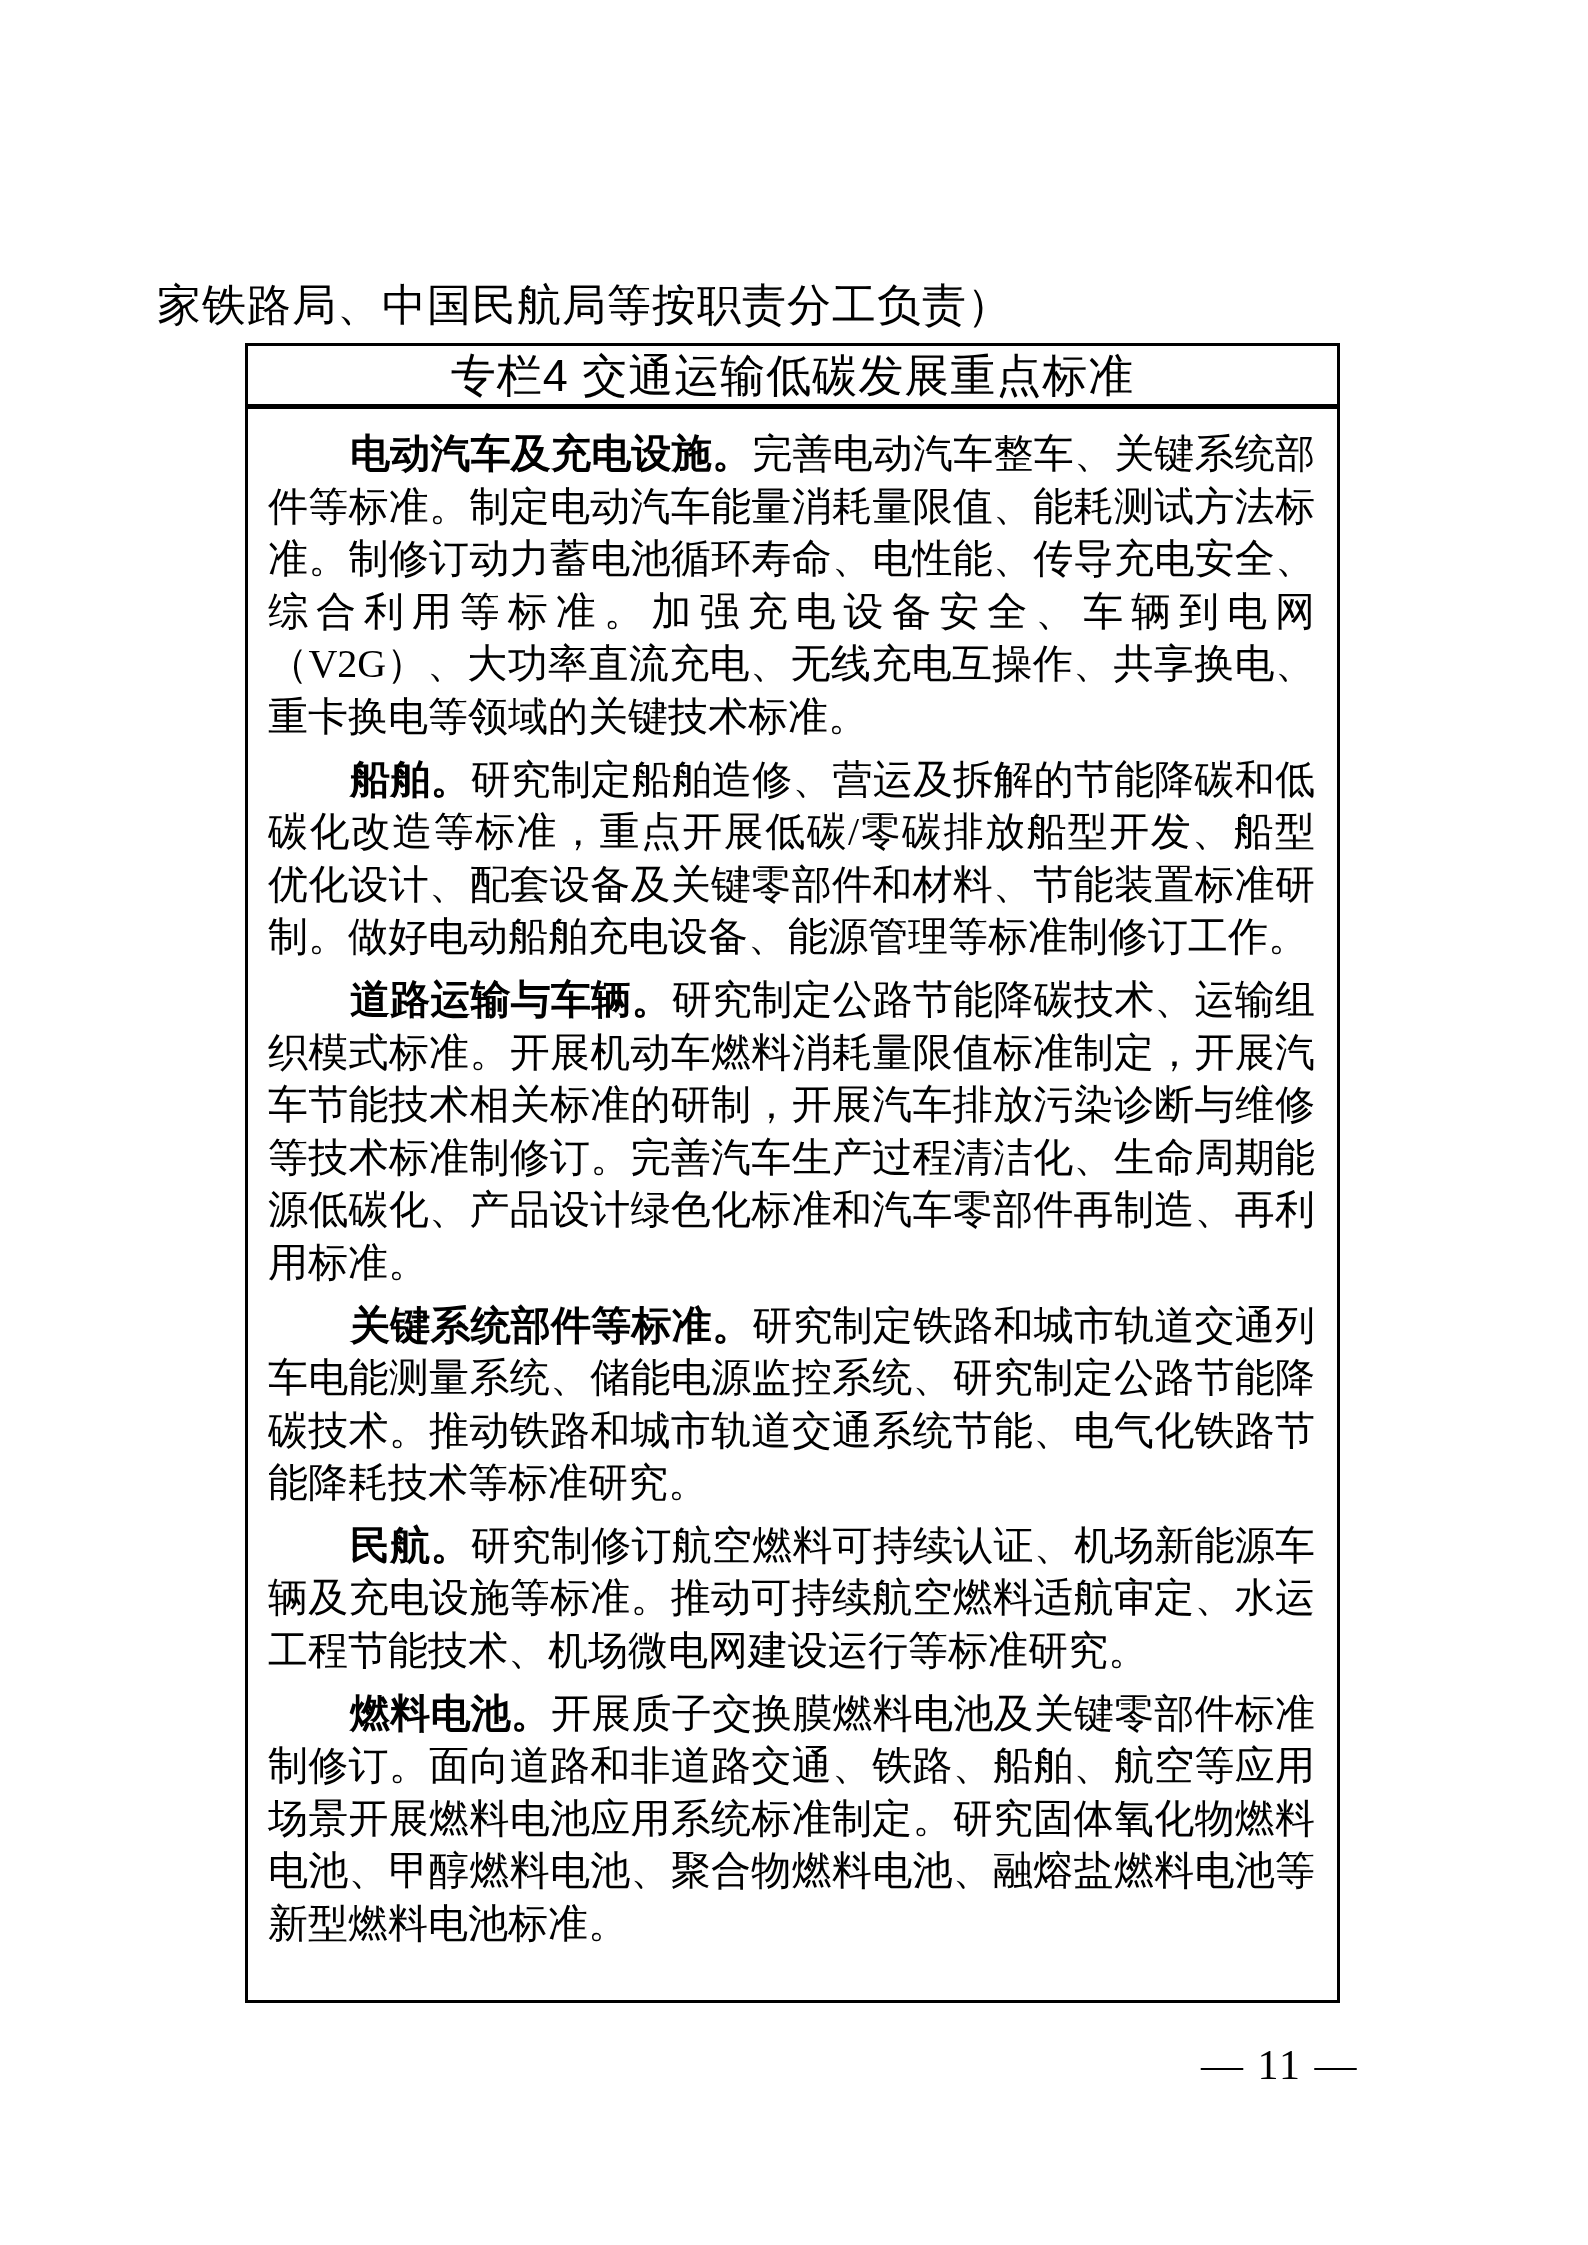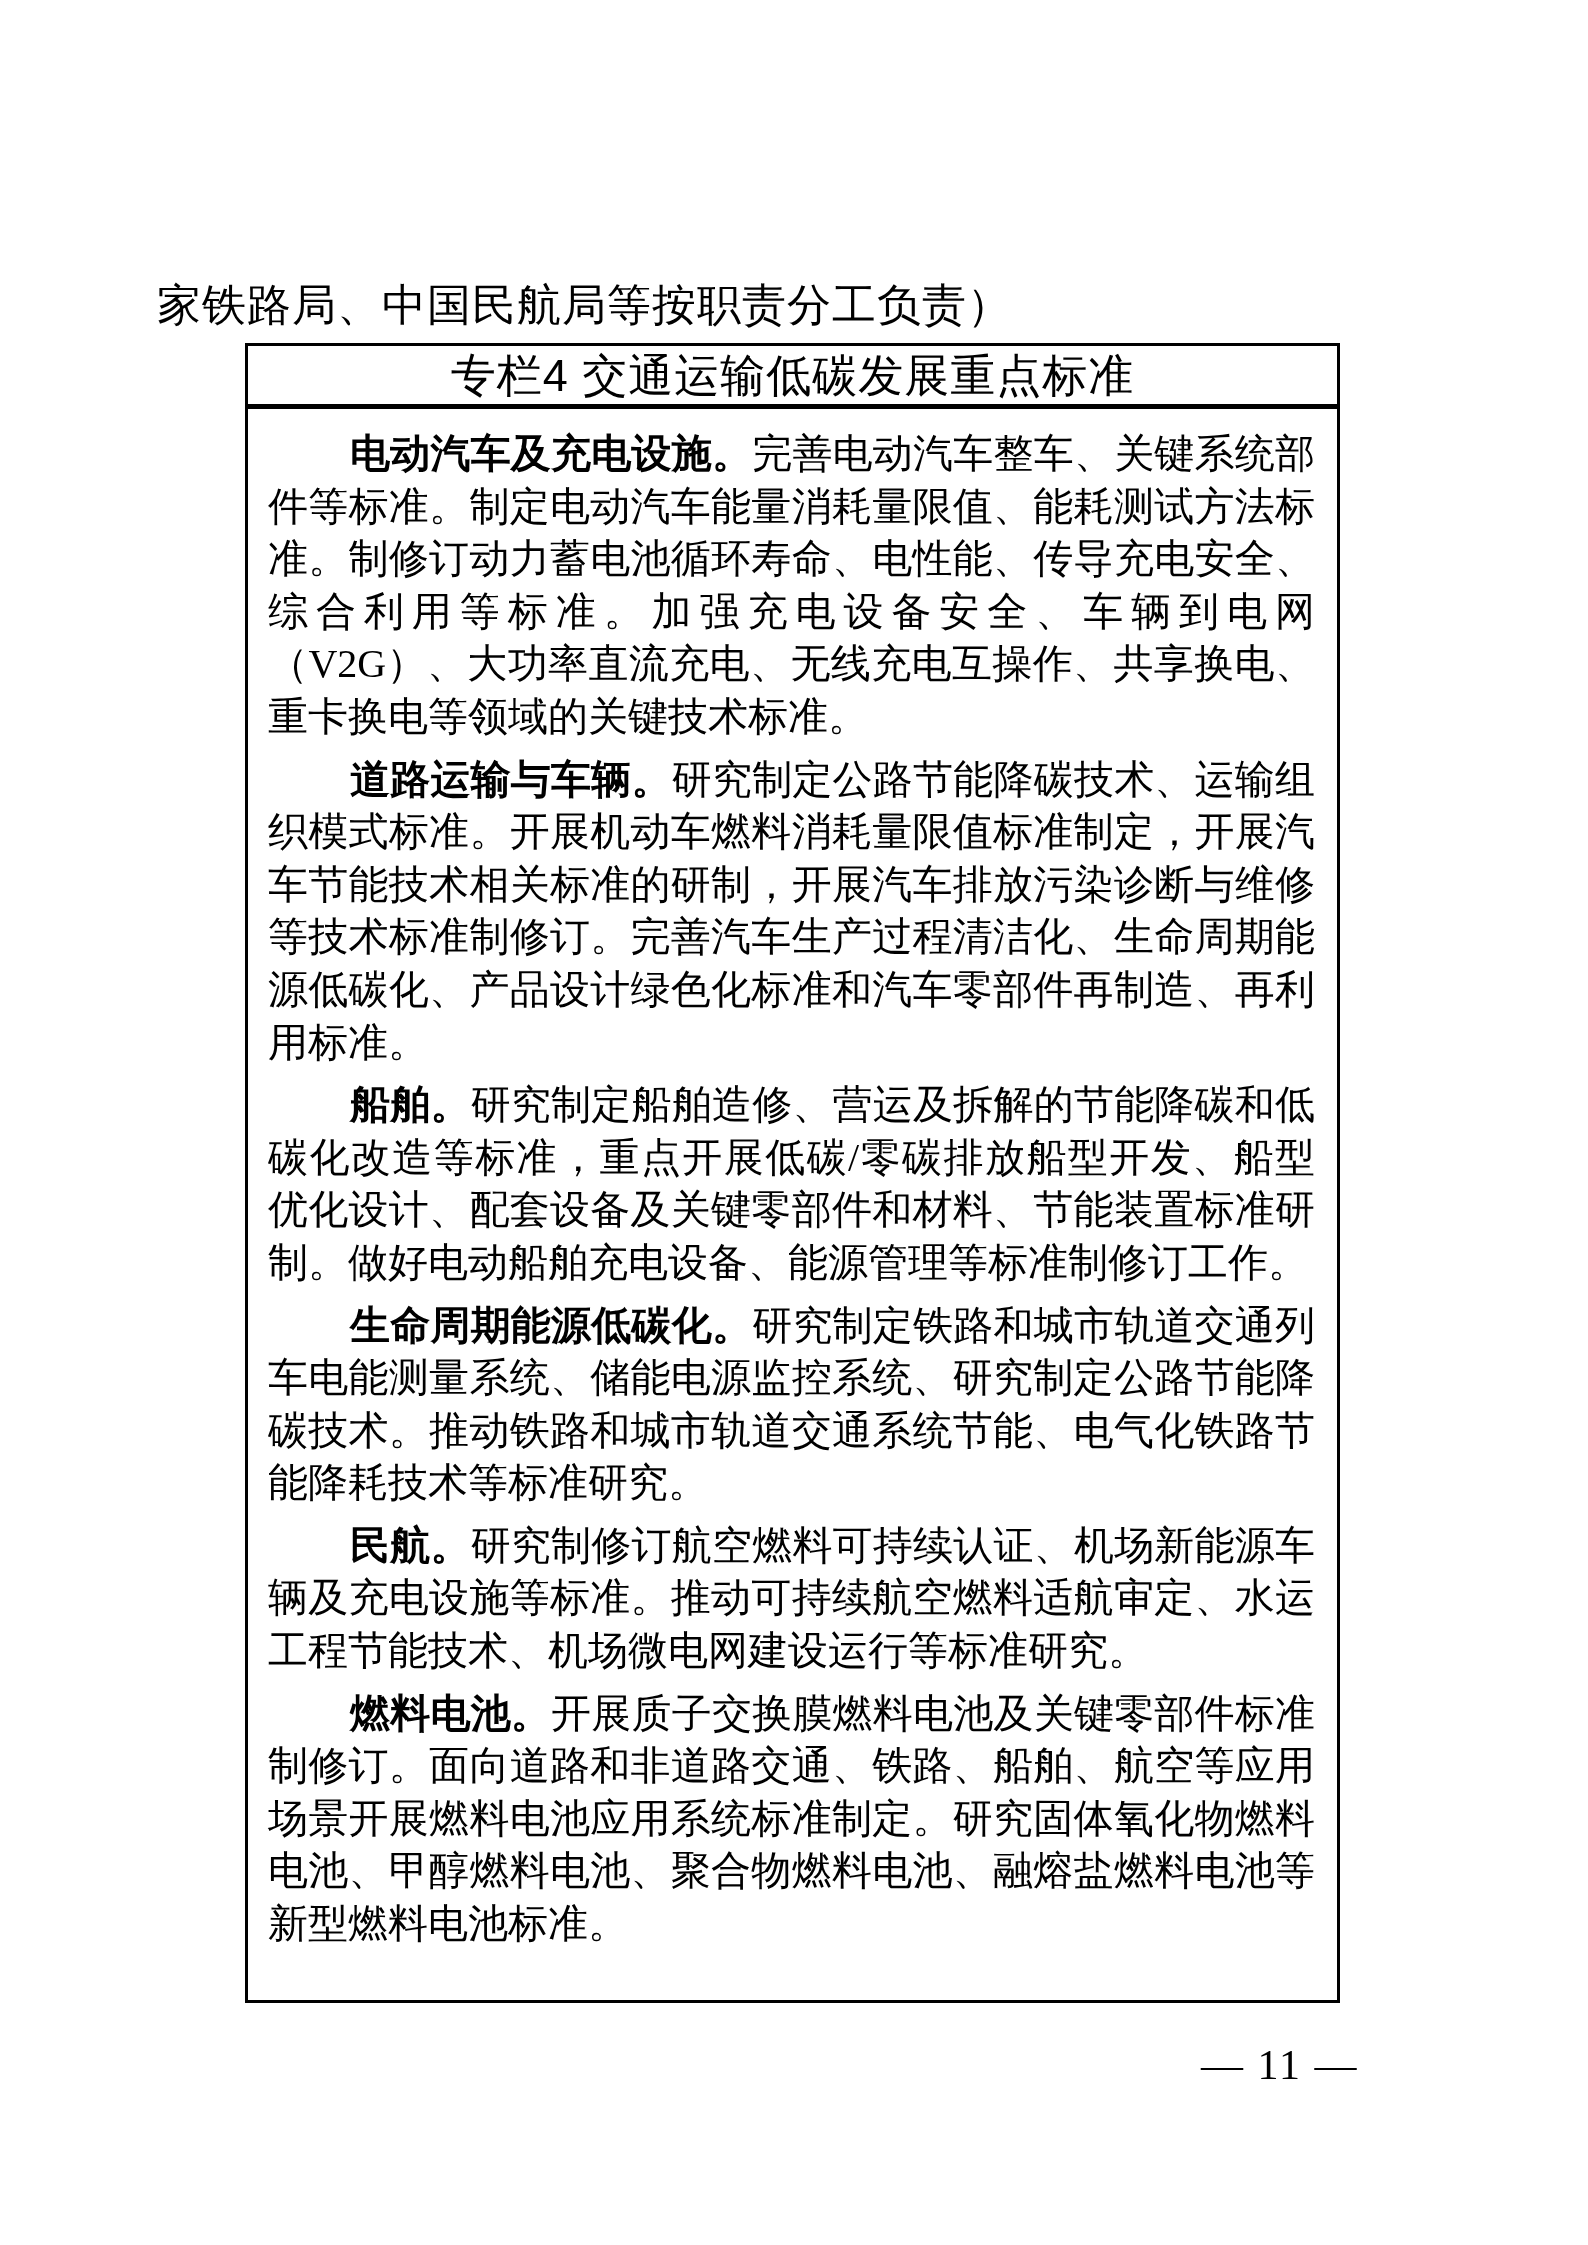"道路运输与车辆。研究制定公路节能降碳技术、运输组织模式标准。开展机动车燃料消耗量" p.box-paragraph { order: before "船舶。研究制定船舶造修、营运及拆解的节能降碳和低碳化改造等标准，重点开展低碳/零" -> after "船舶。研究制定船舶造修、营运及拆解的节能降碳和低碳化改造等标准，重点开展低碳/零" }
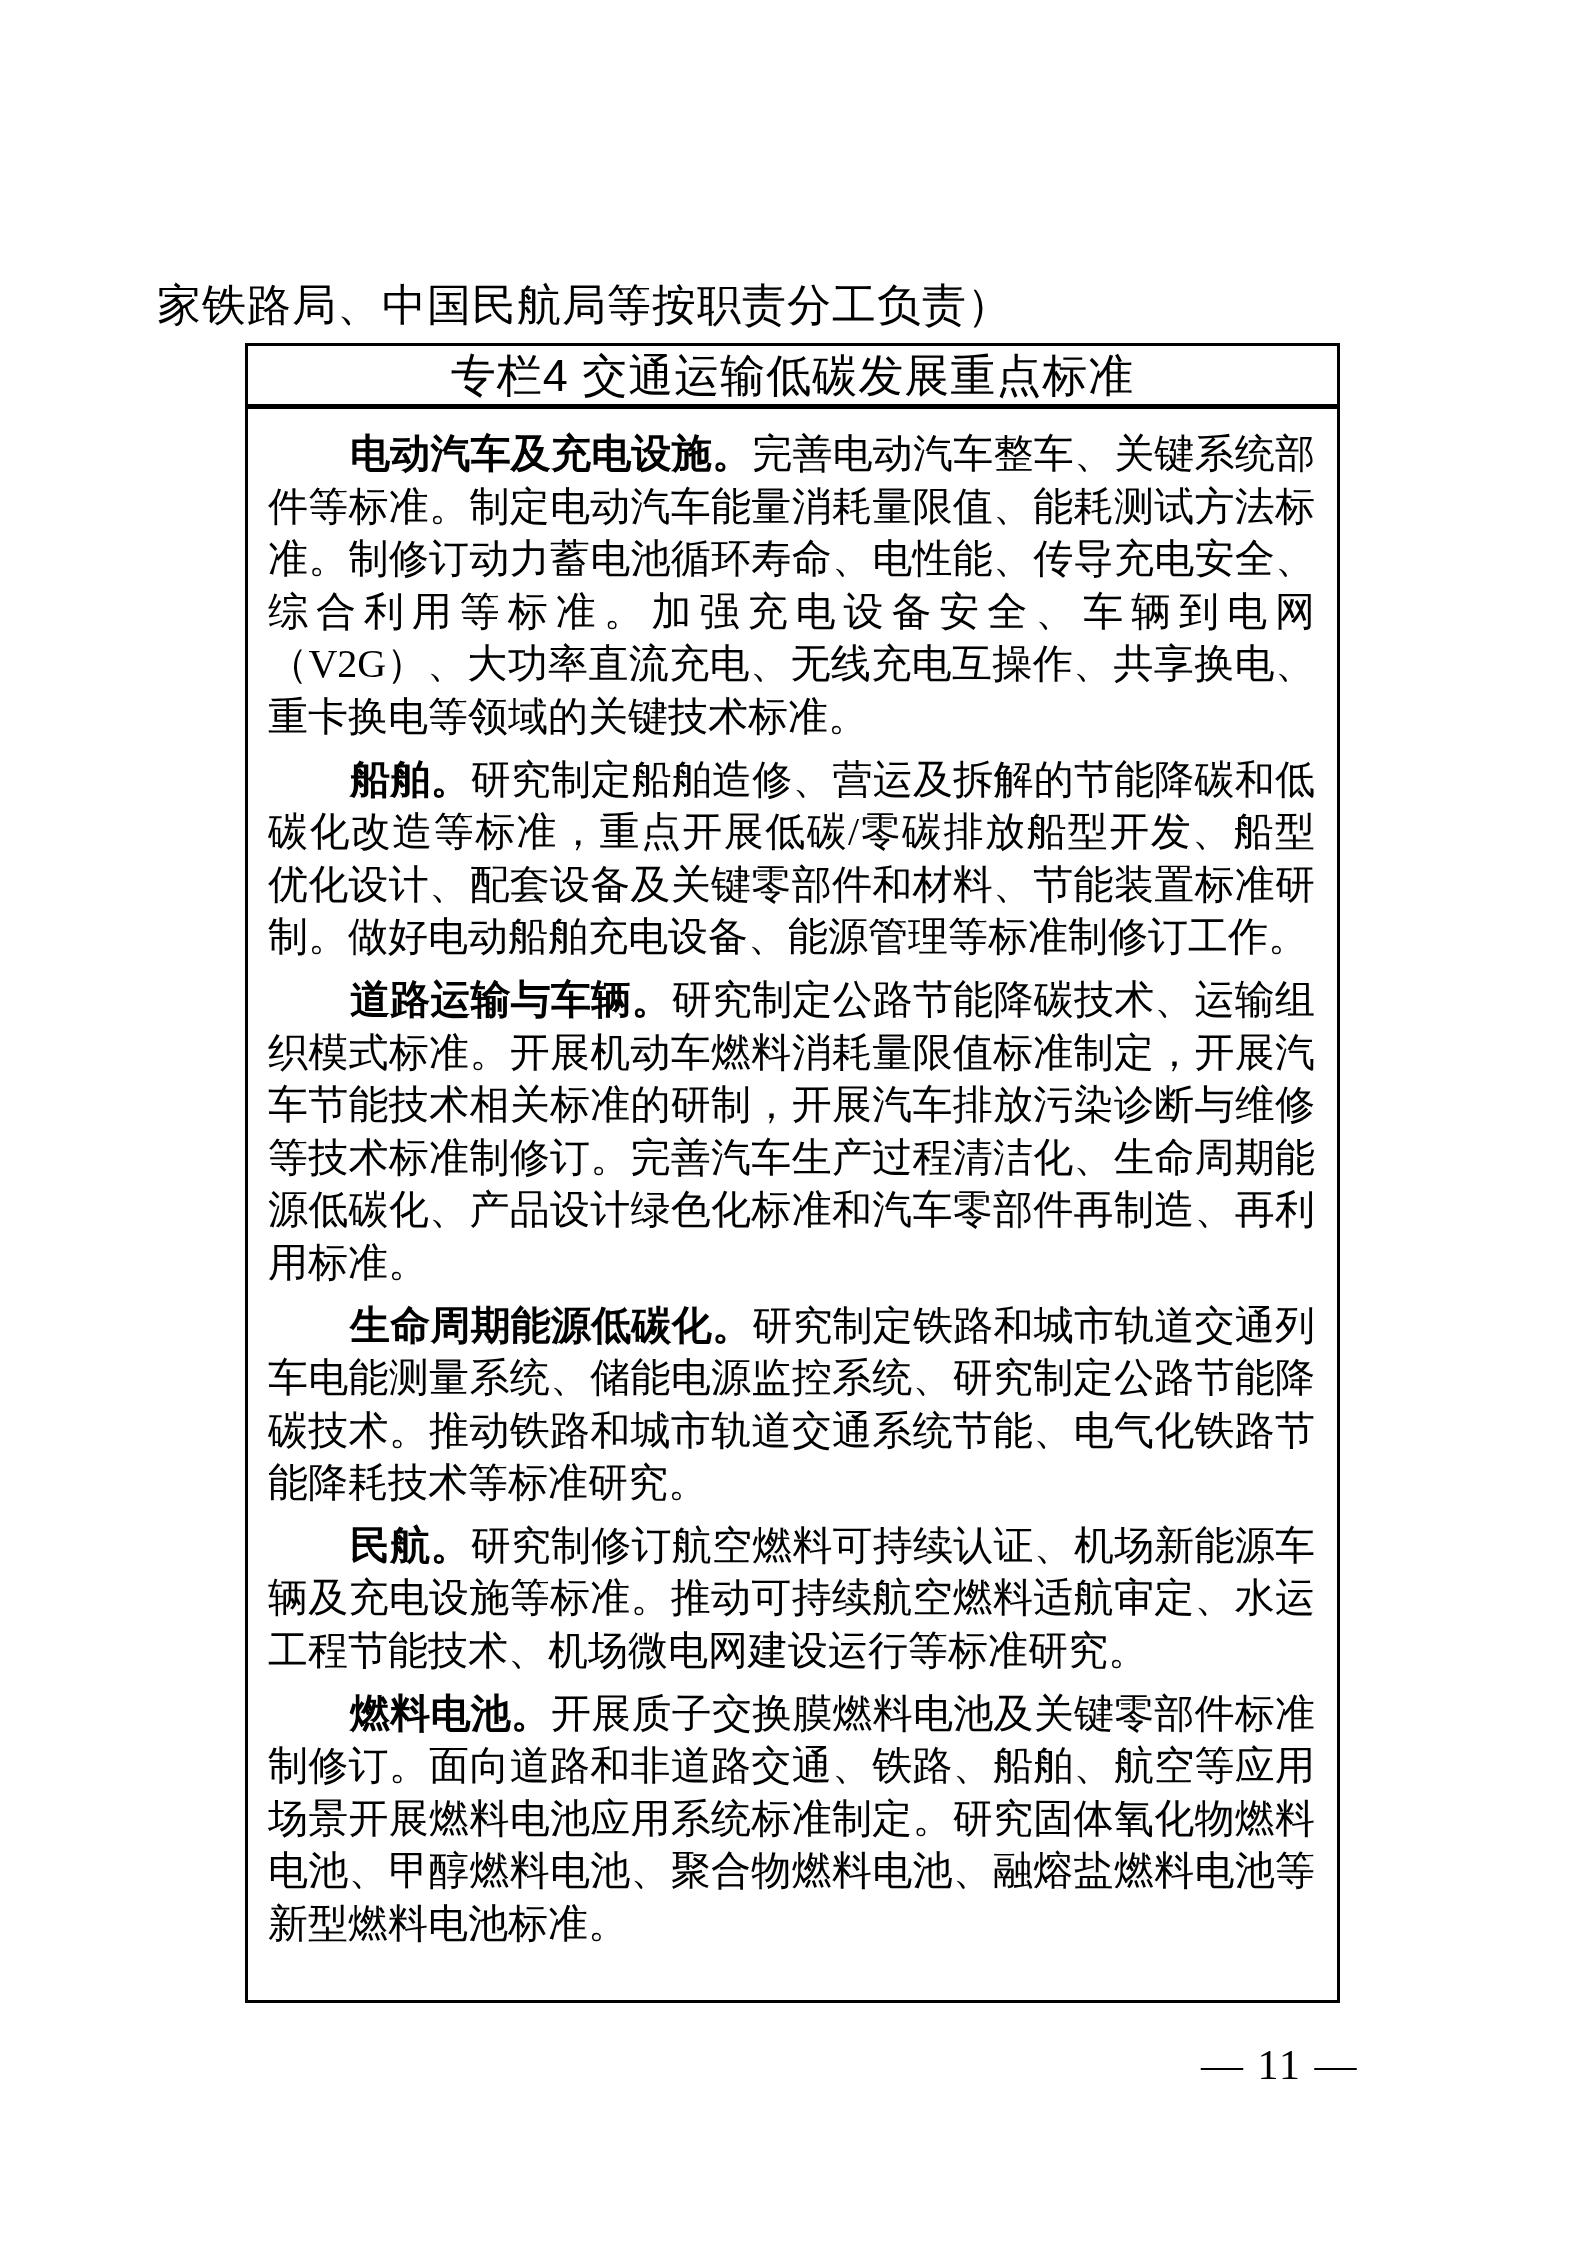"生命周期能源低碳化。" span.paragraph-lead { text: 生命周期能源低碳化 -> 关键系统部件等标准 }
